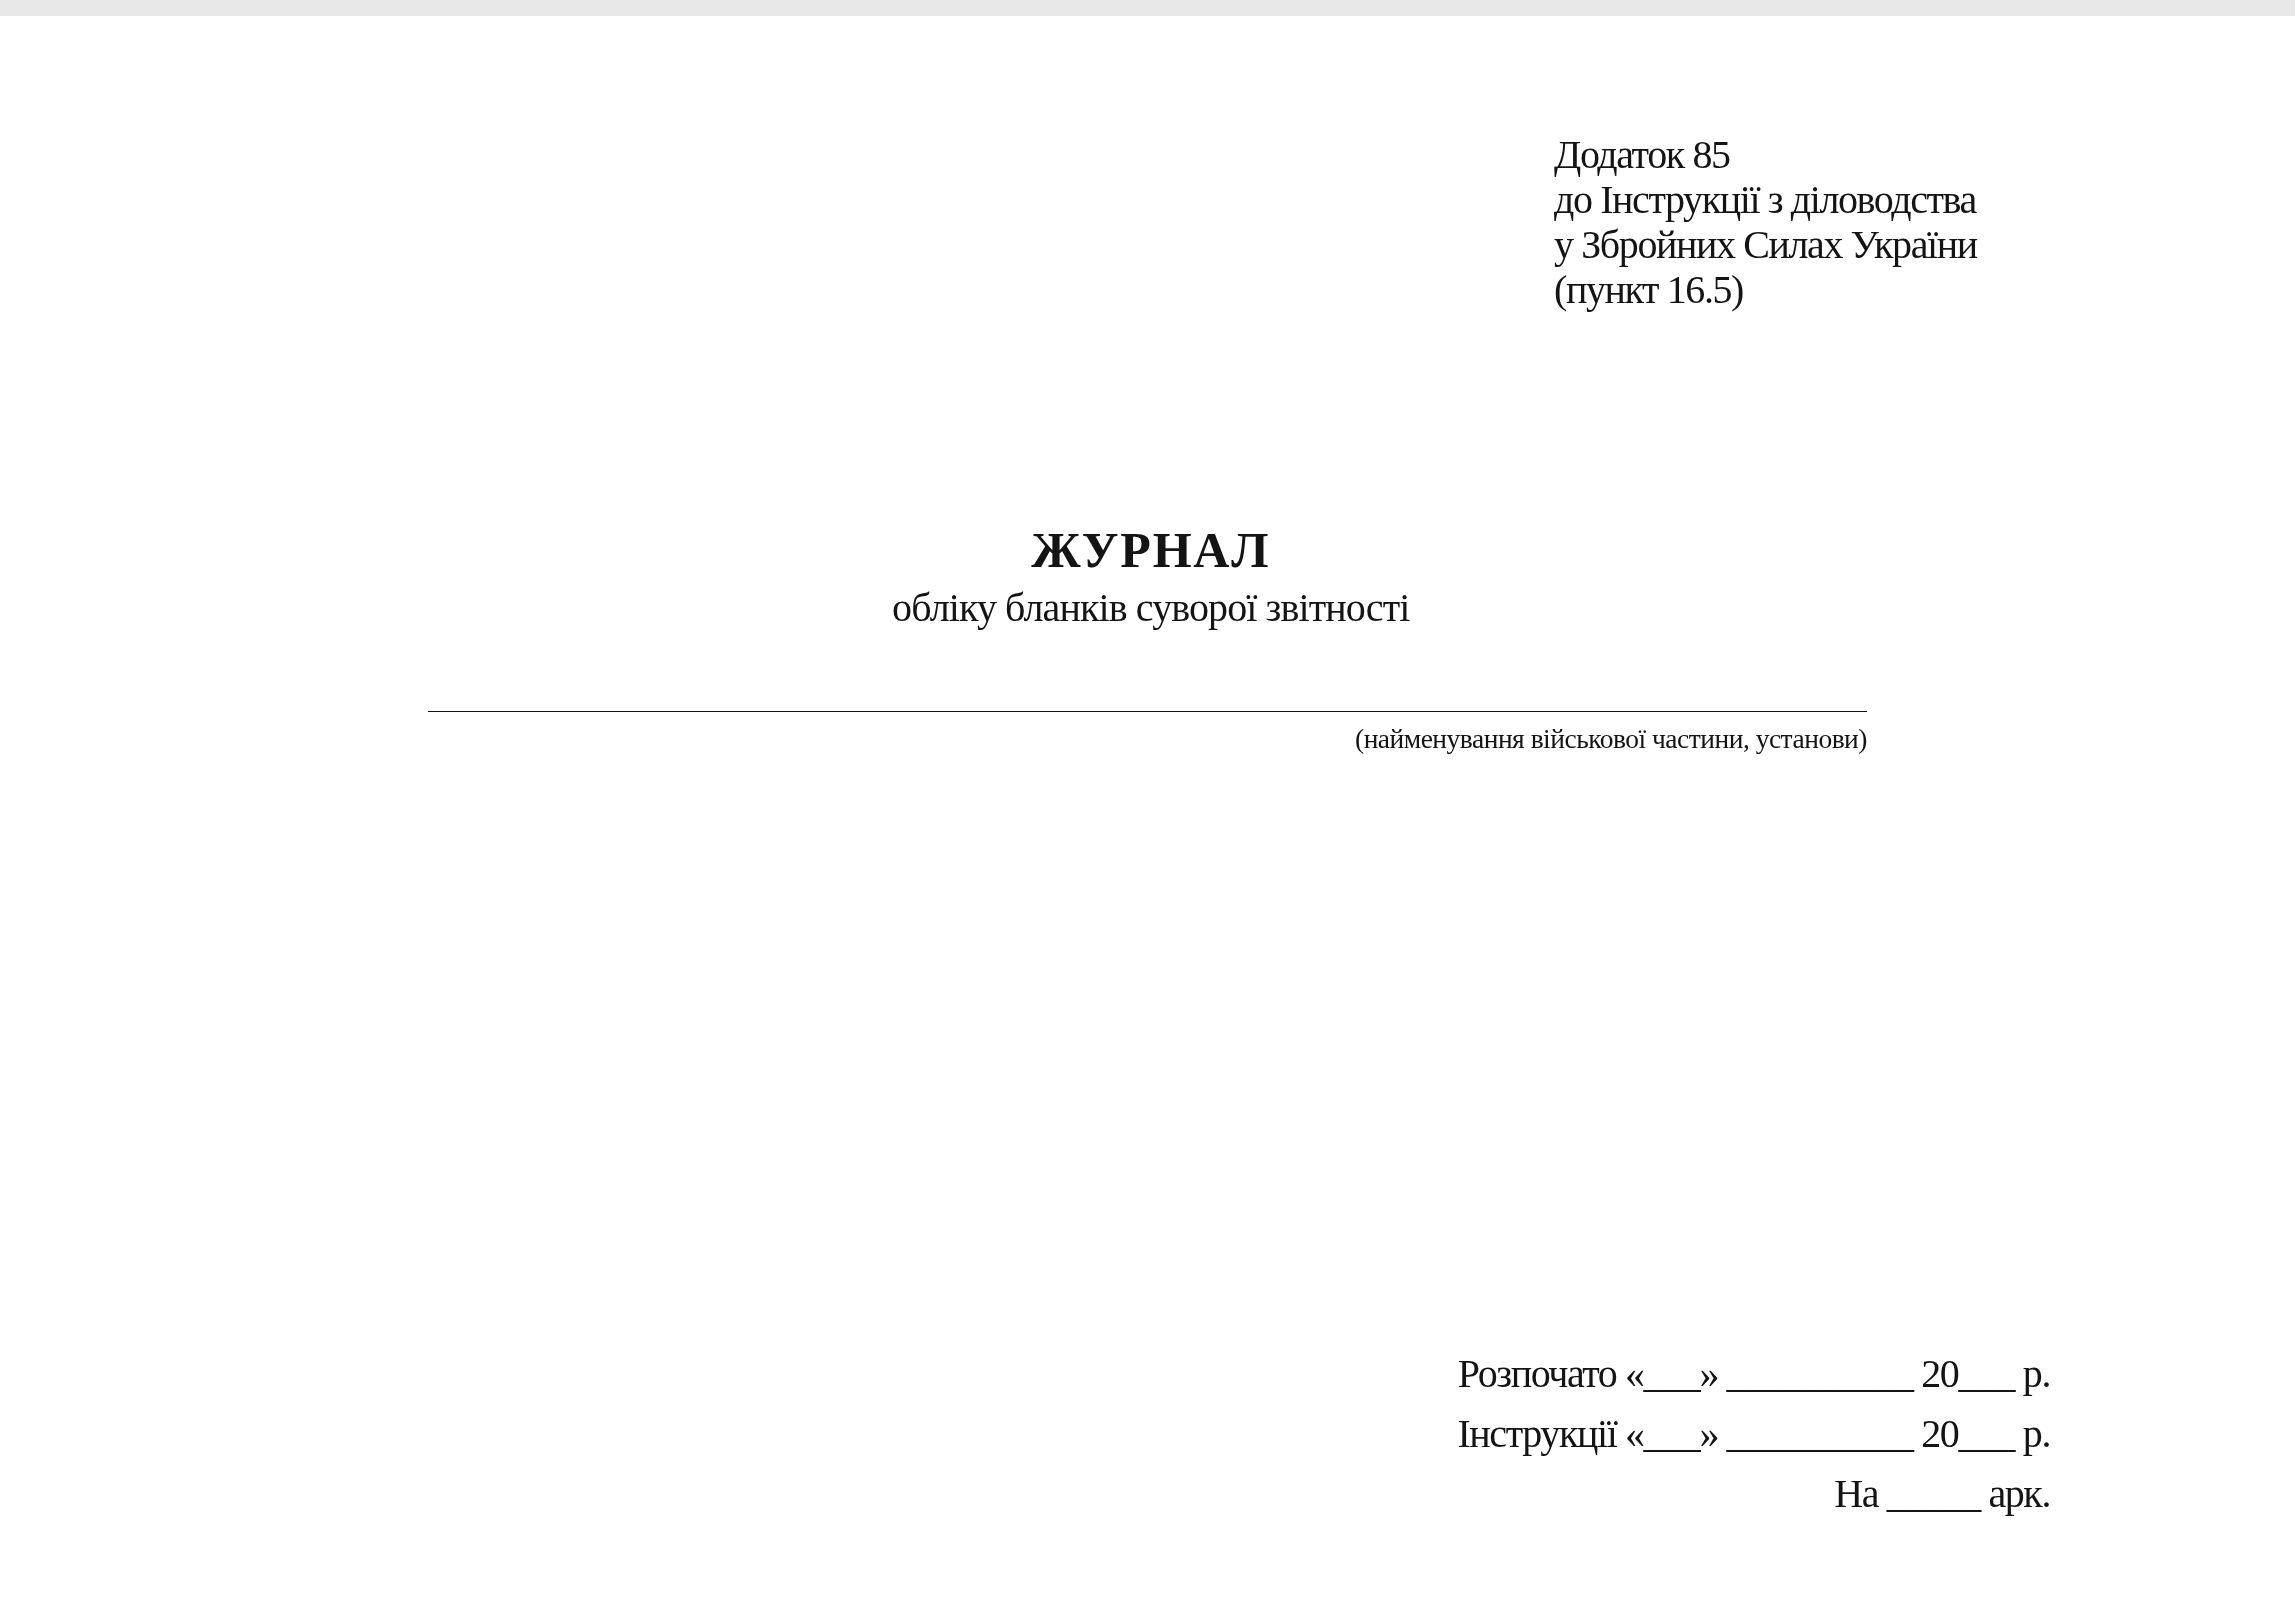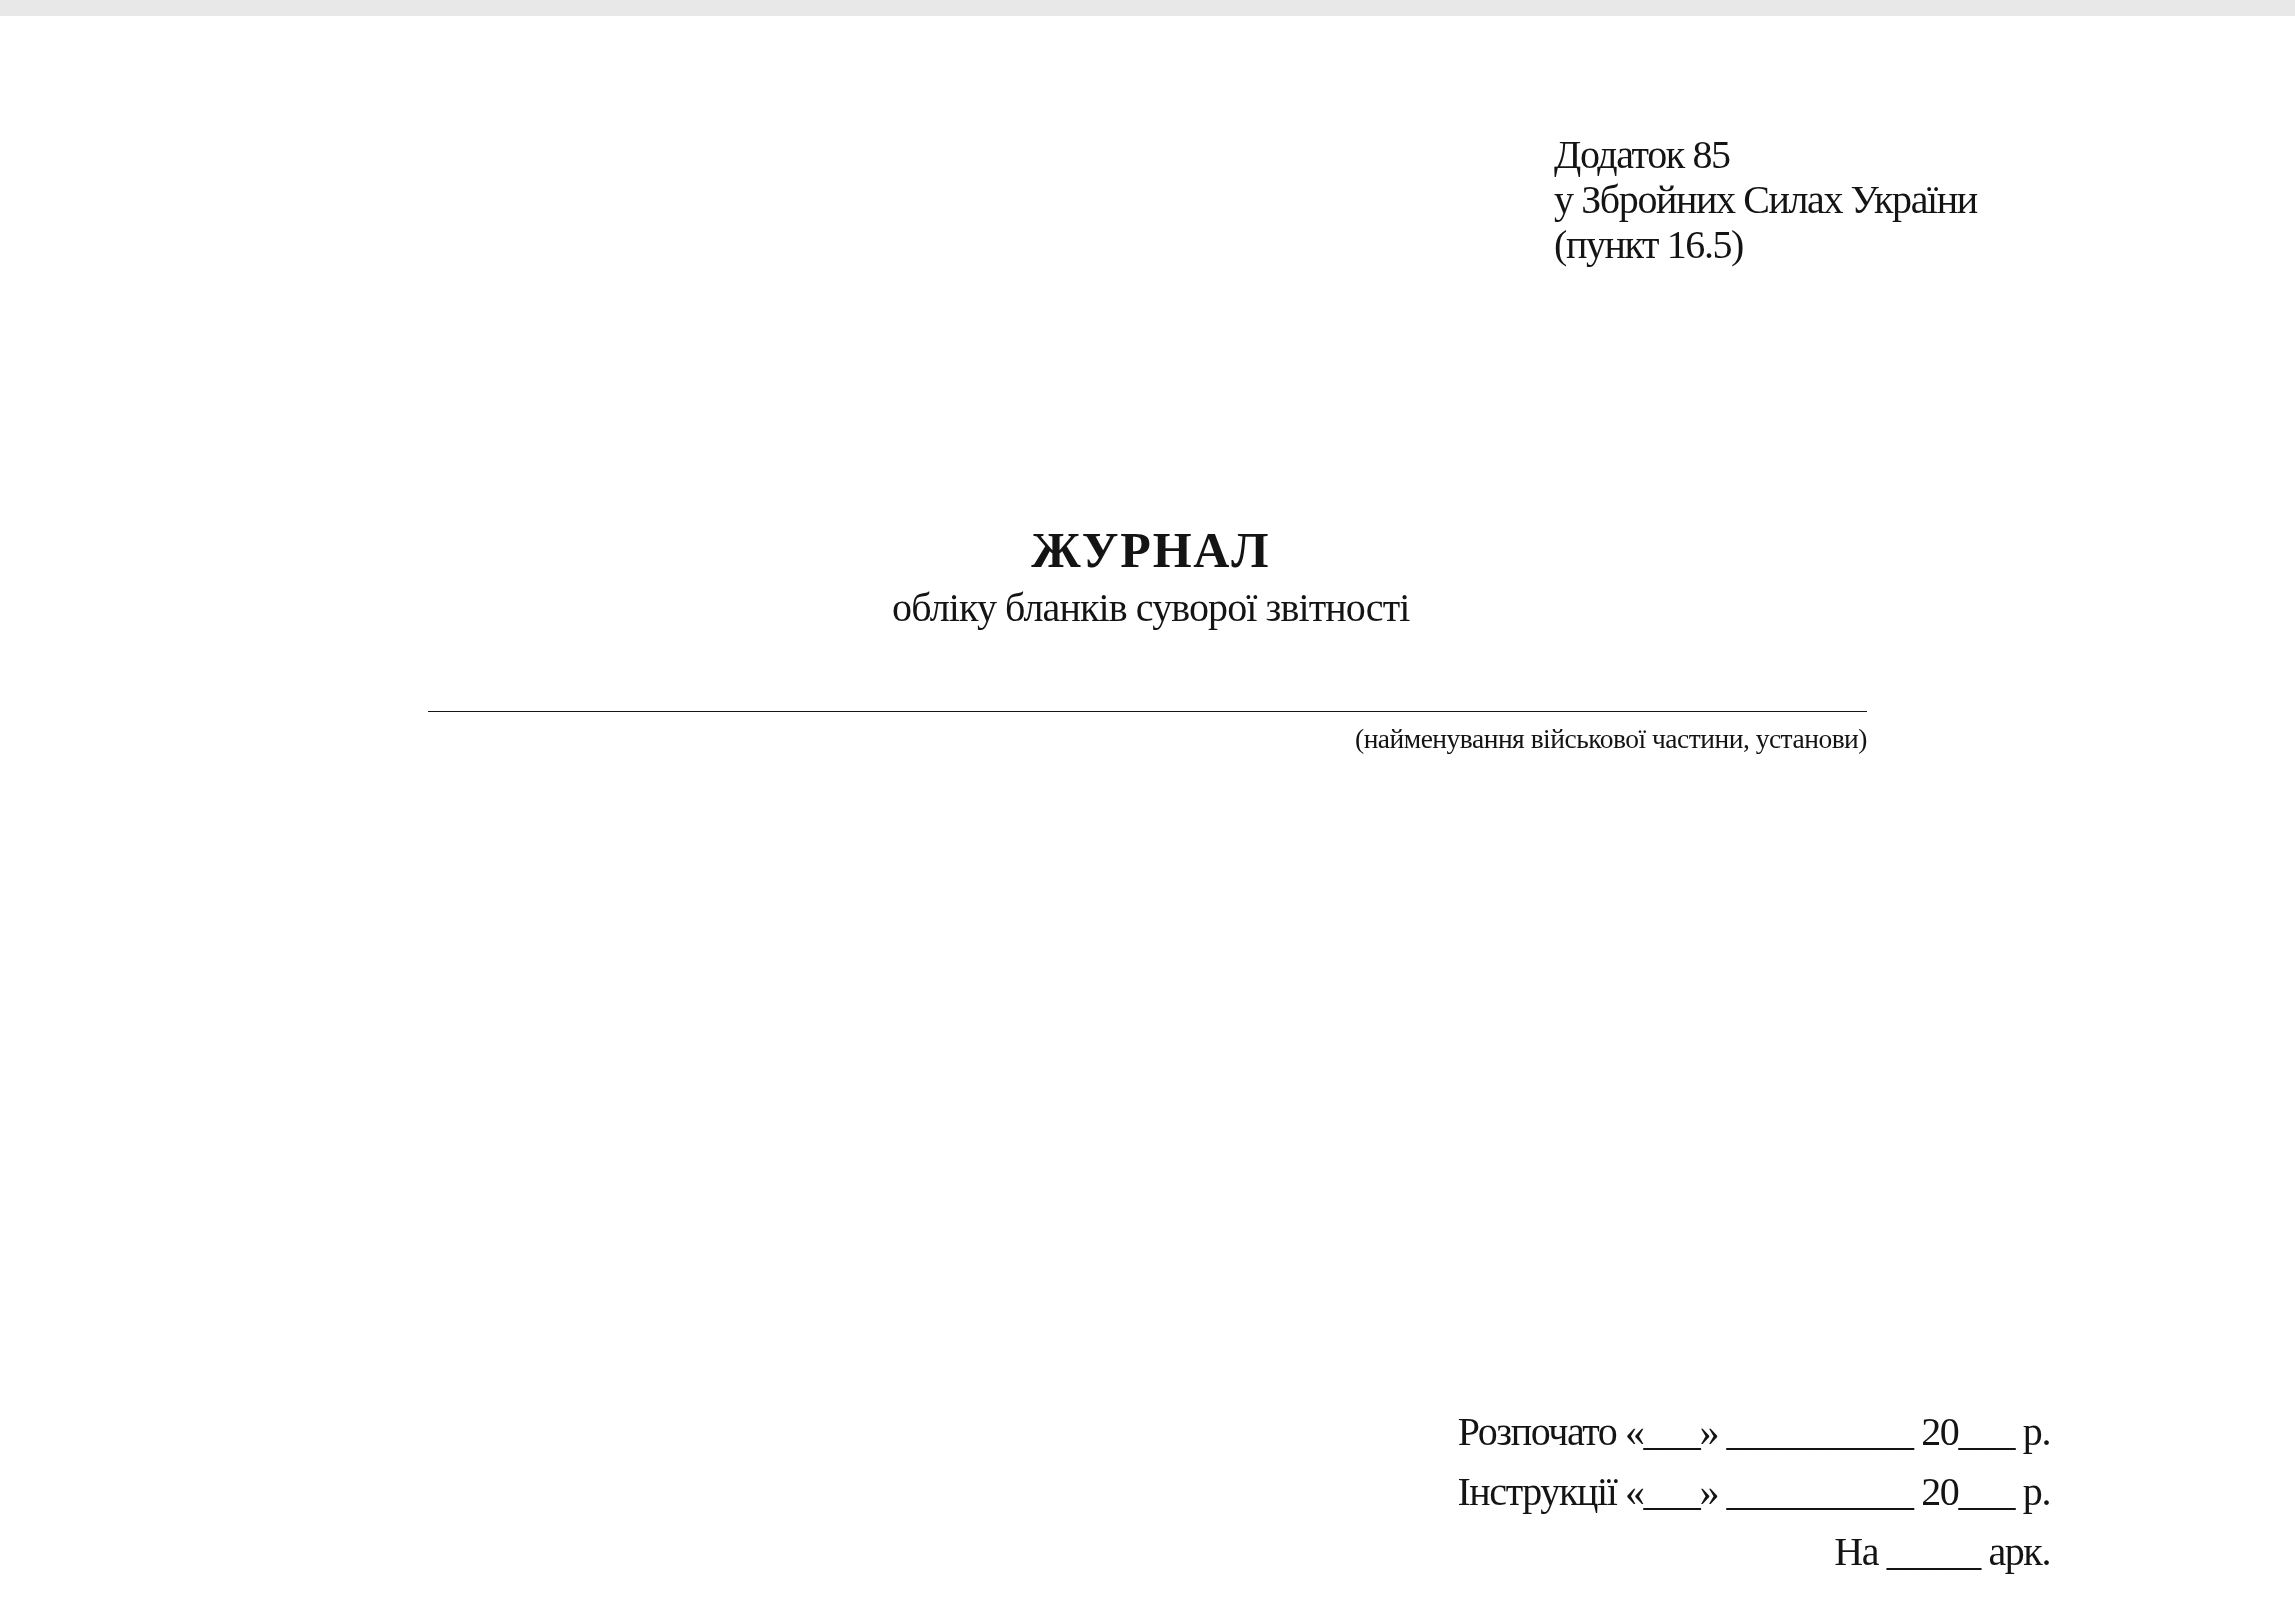"до Інструкції з діловодства" div { html: none -> <div>до Інструкції з діловодства</div> }
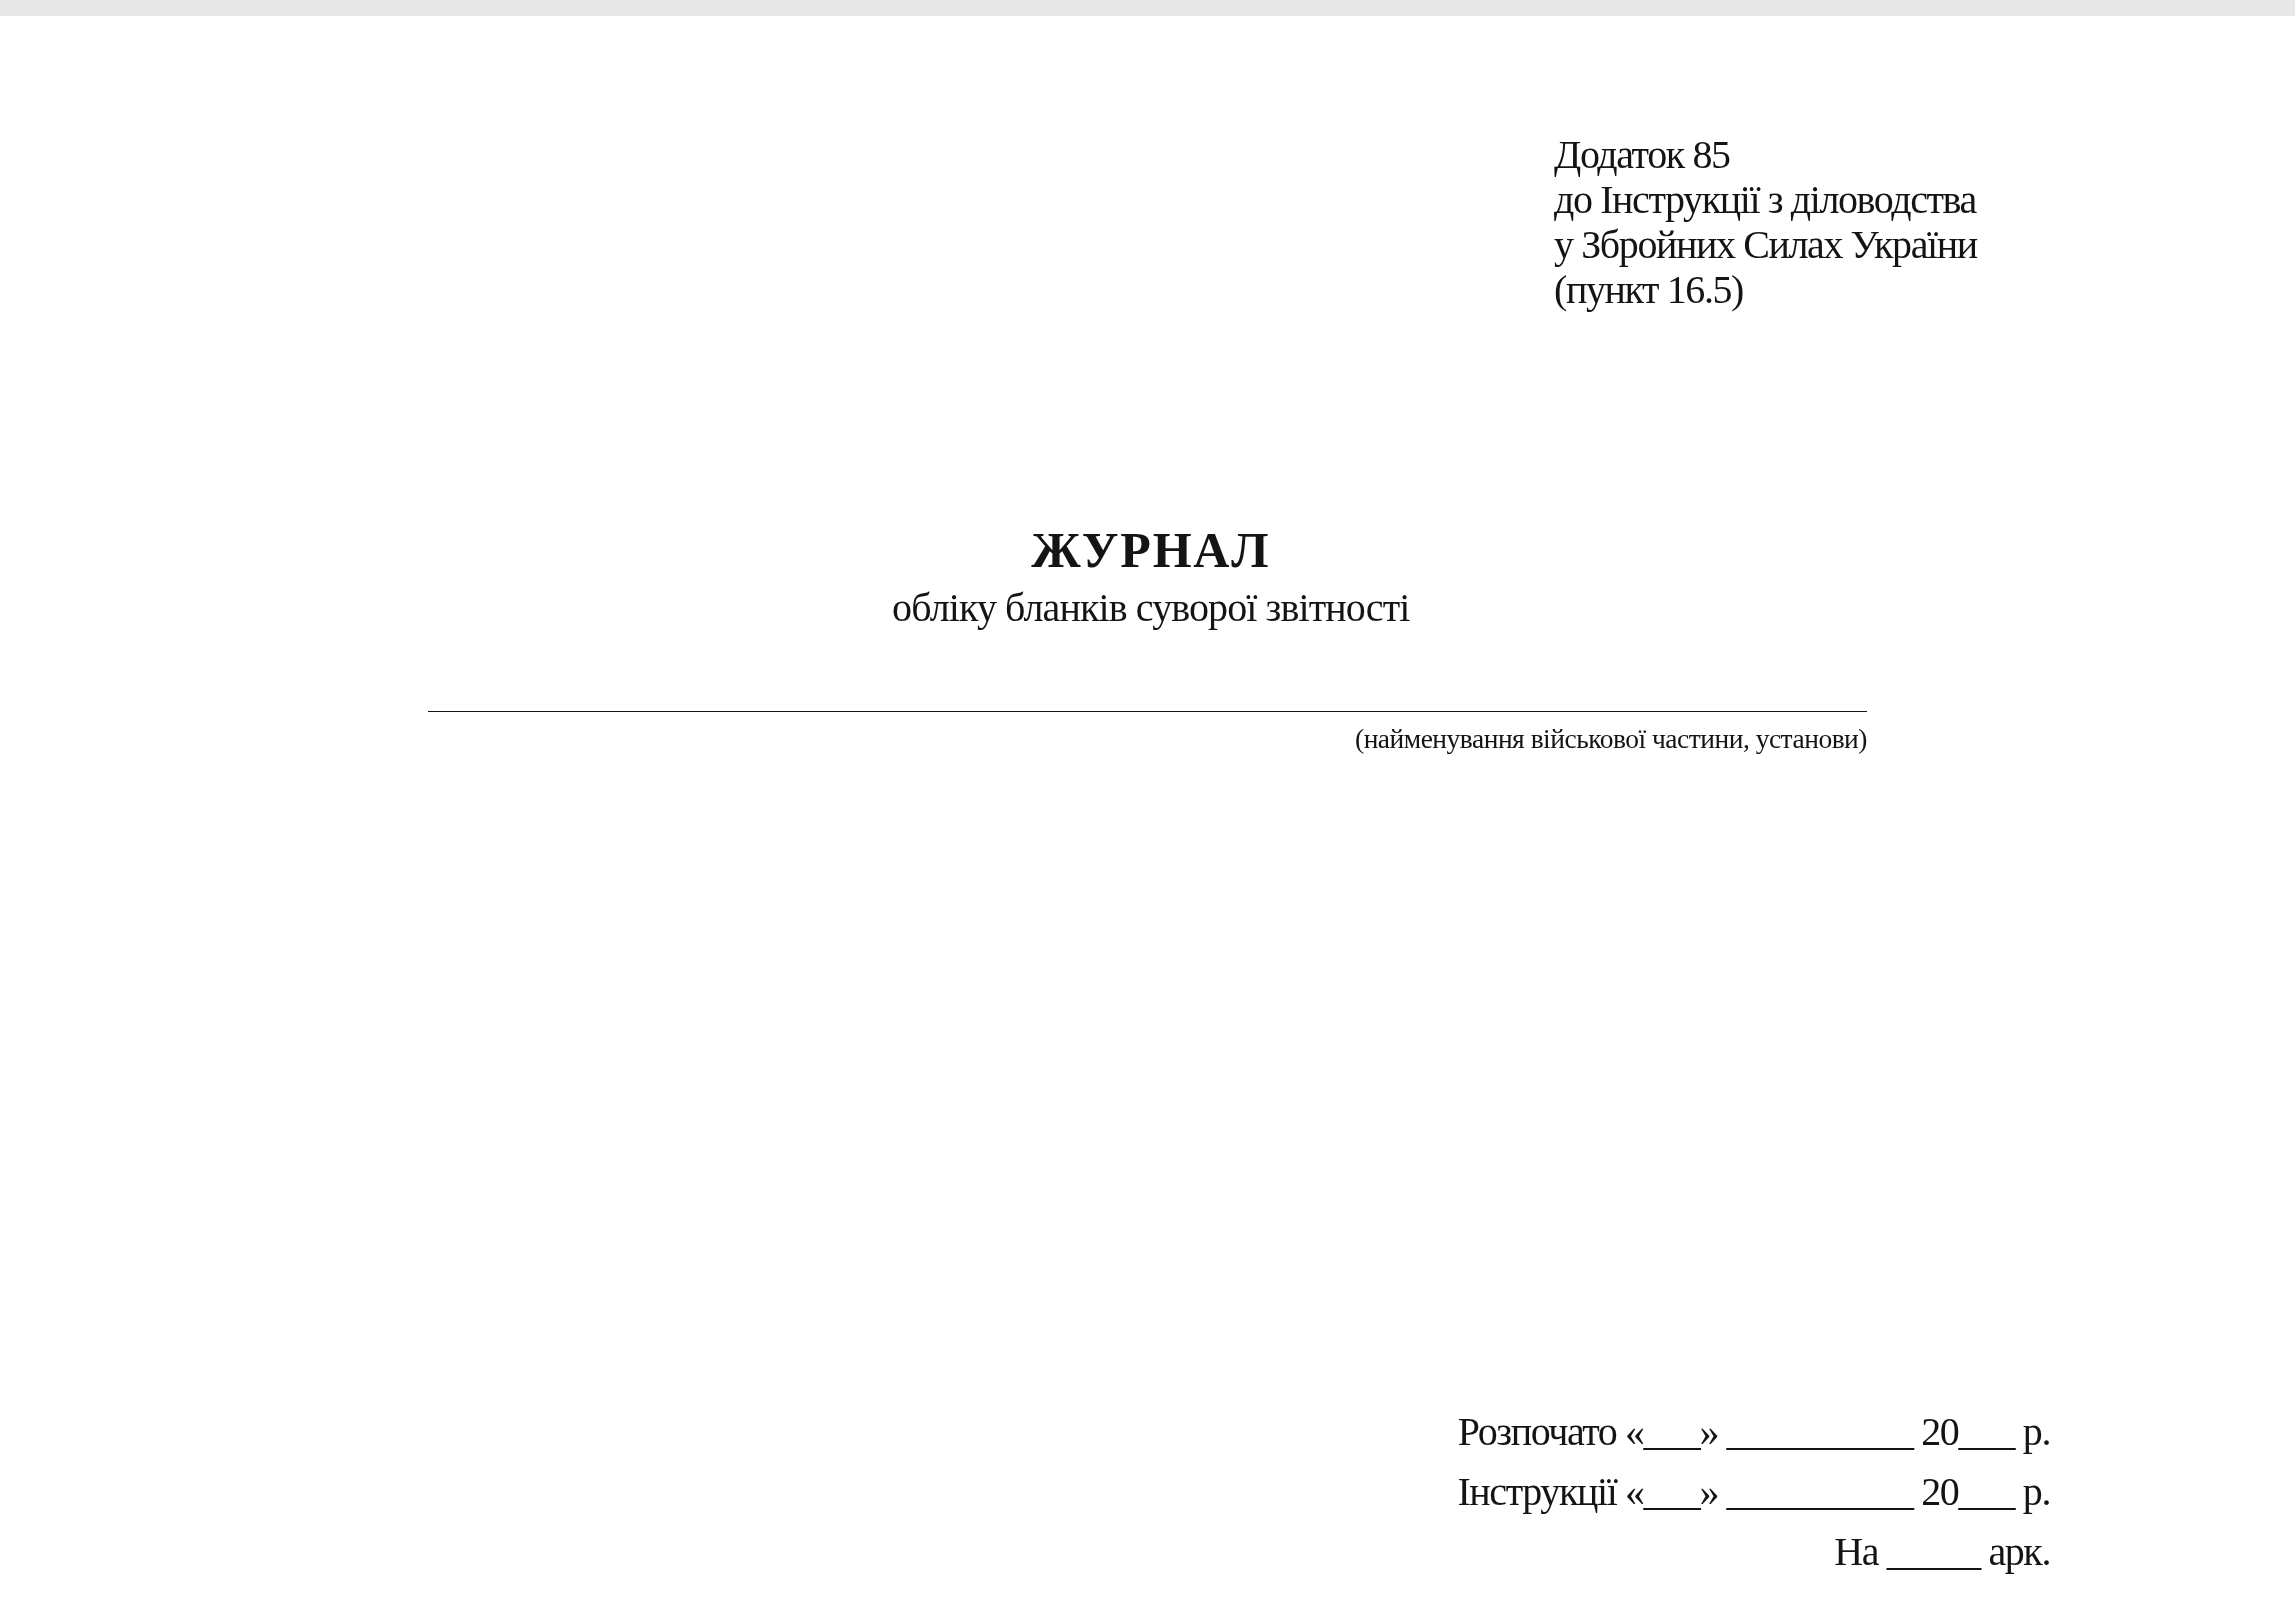"Розпочато «___» __________ 20___ р." .footer-fields { top: 1386px -> 1328px }
